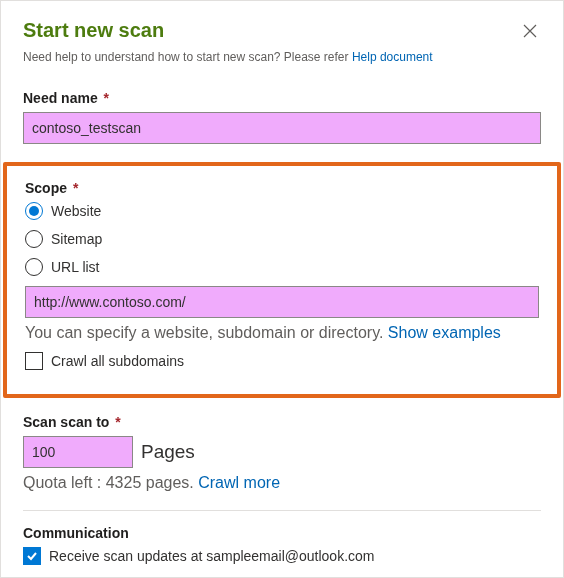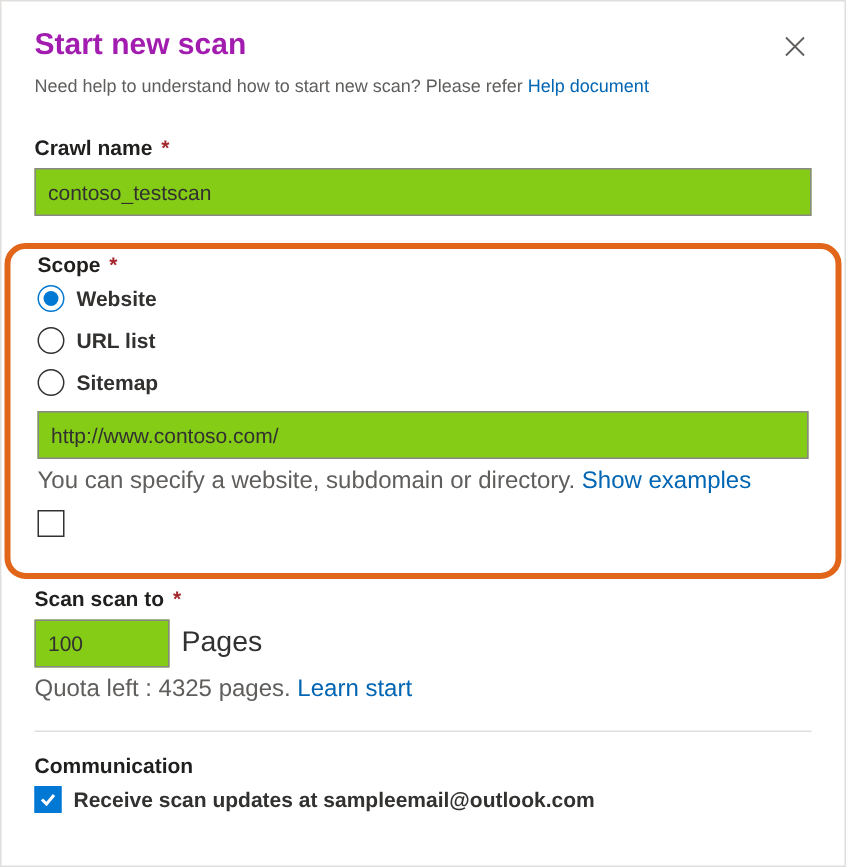"Start new scan" .title { color: #a21caf -> #4d7c0f }
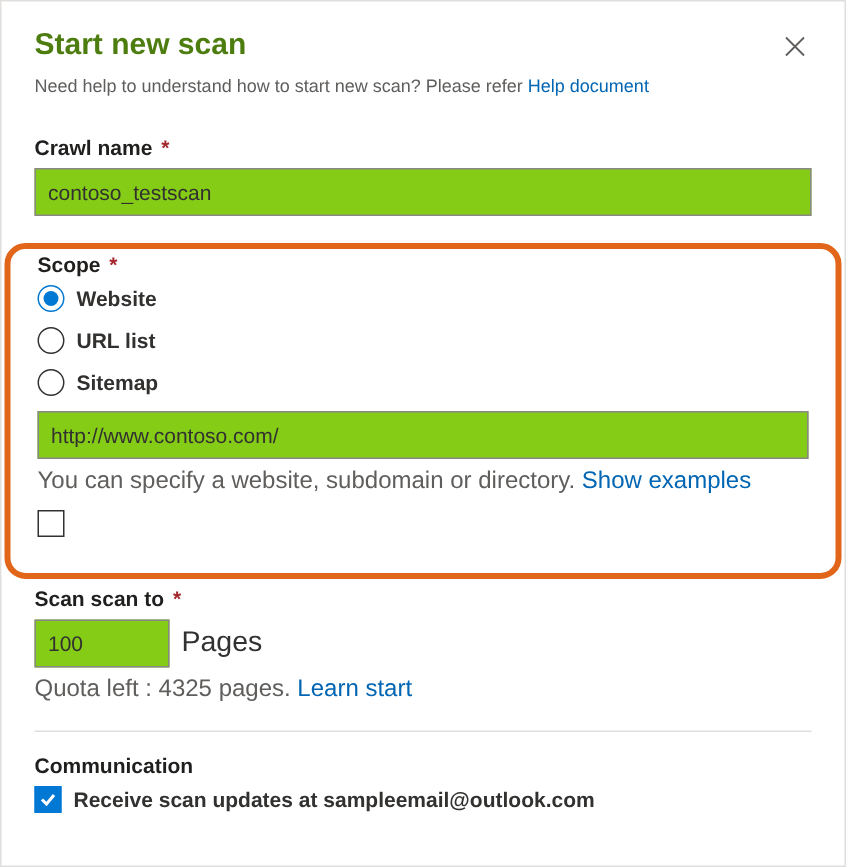"Crawl name" span { text: Crawl -> Need }
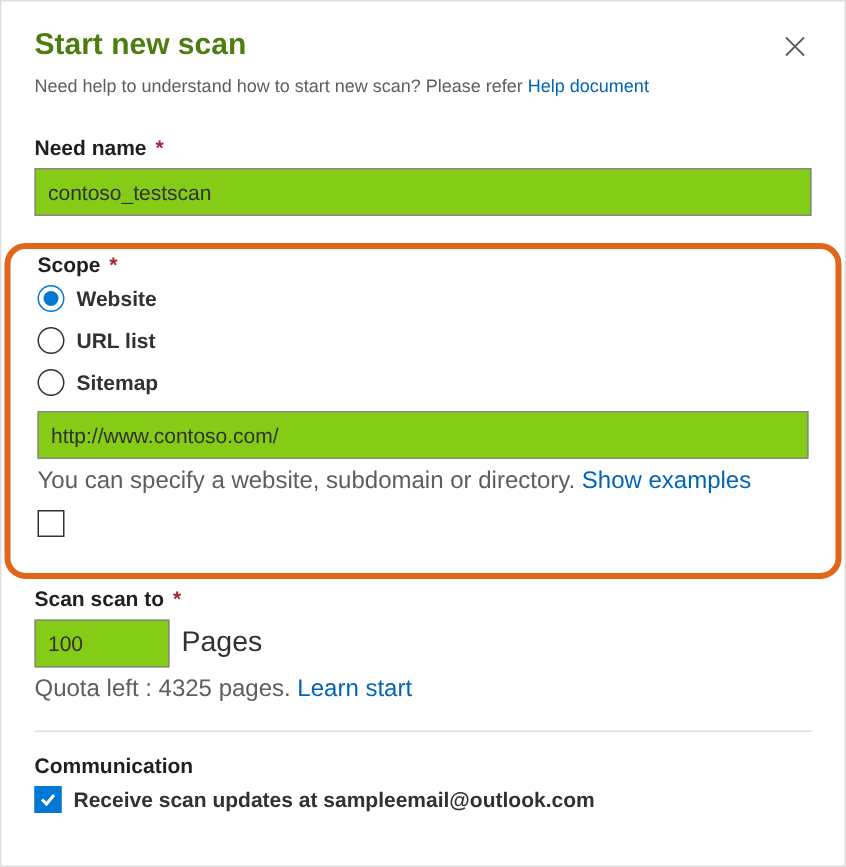"contoso_testscan" .text-input { background: #84cc16 -> #f0abfc }
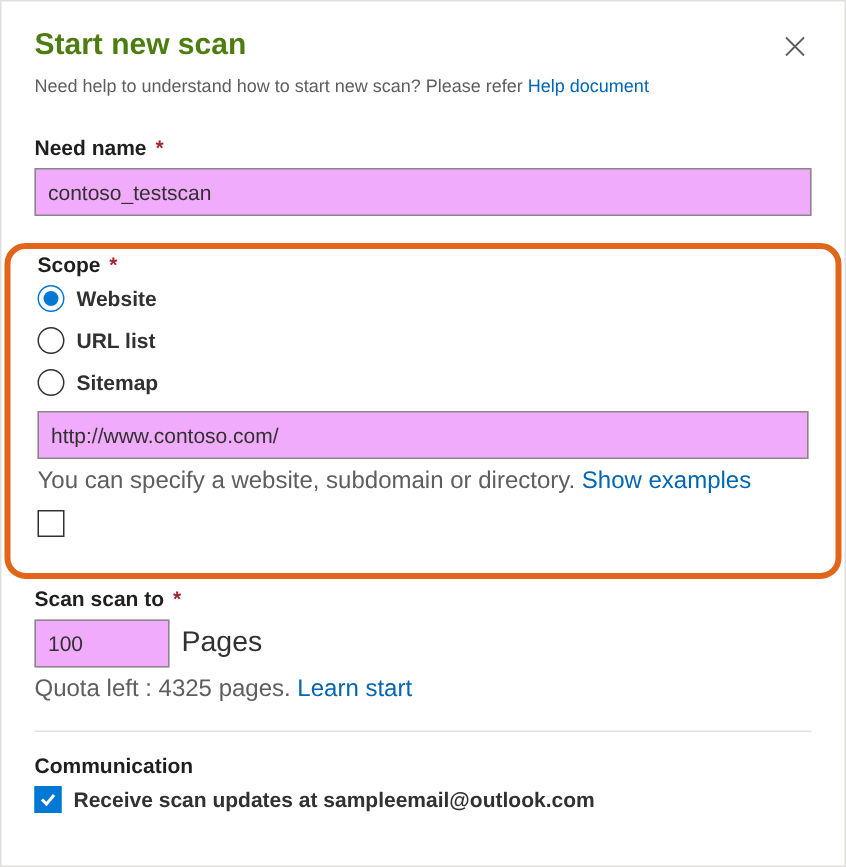"Scope *" .highlight-box { border-radius: 14px -> 2px; margin-bottom: 5px -> 16px; padding: 2px 16px 14px 16px -> 14px 16px 14px 16px }
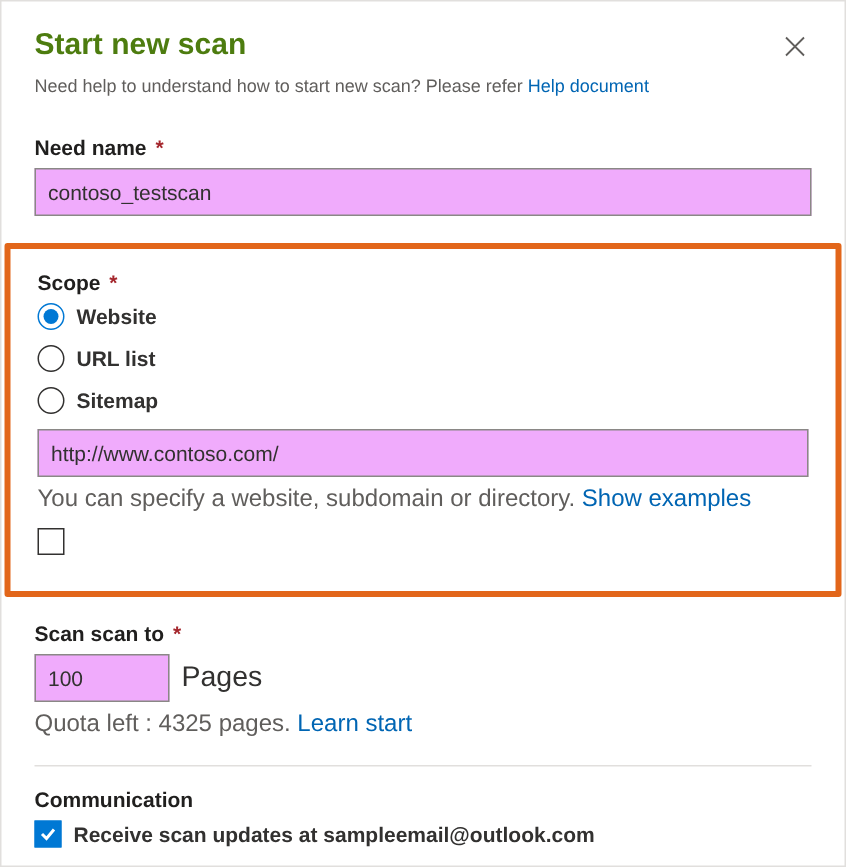"Website" .radio-row, .check-row { font-weight: bold -> none }
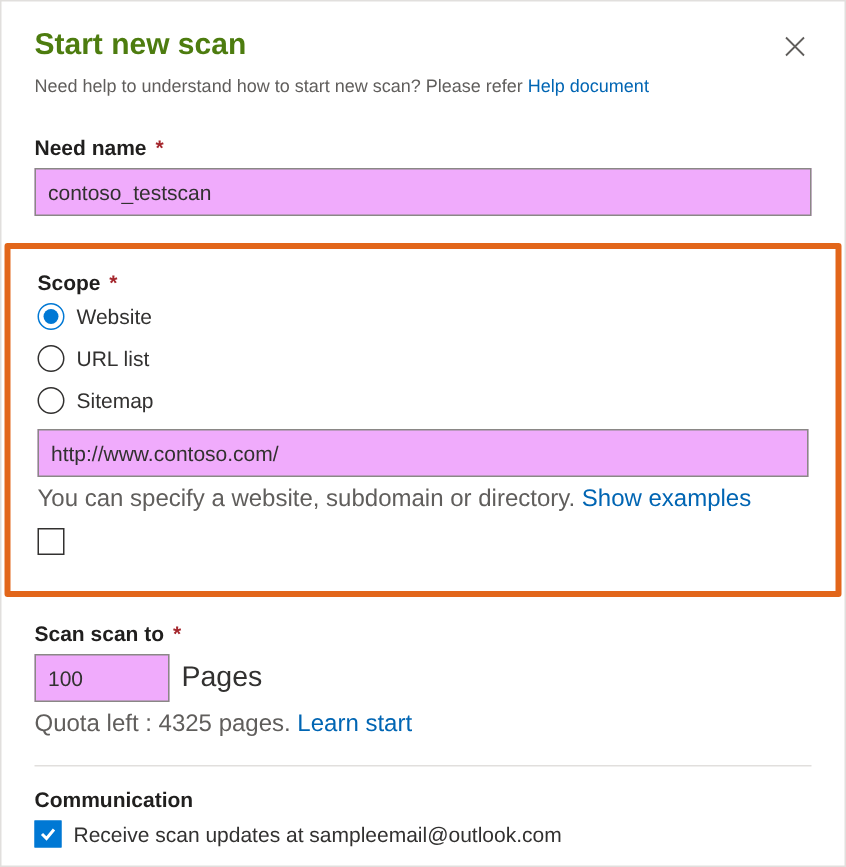"URL list" div.radio-row { order: before "Sitemap" -> after "Sitemap" }
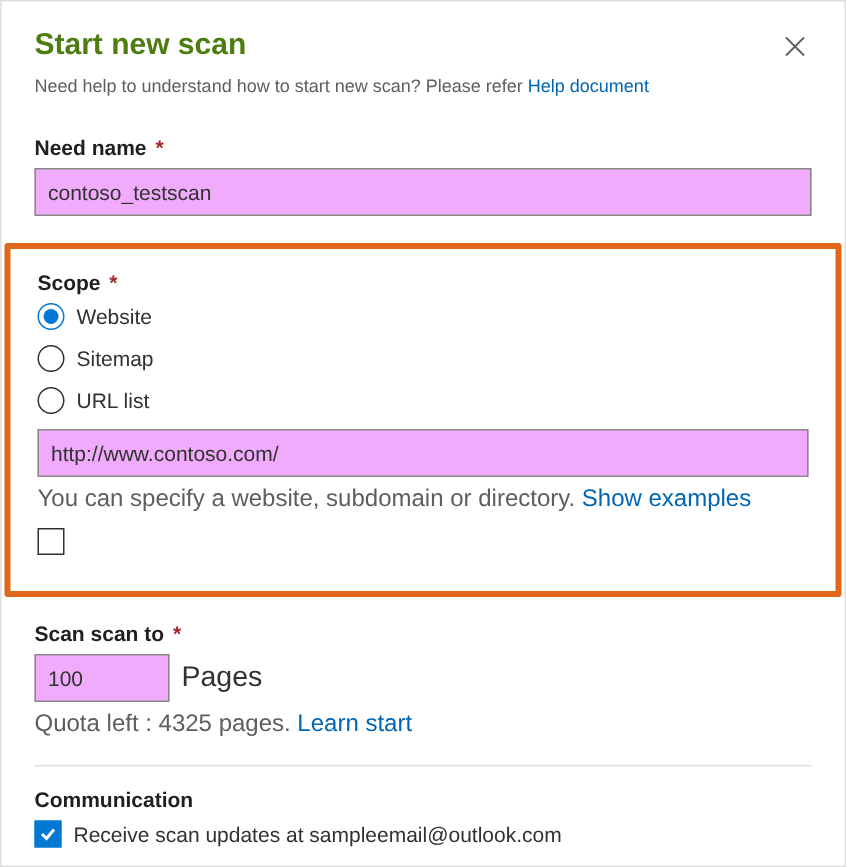"Crawl all subdomains" span { html: none -> <span>Crawl all subdomains</span> }
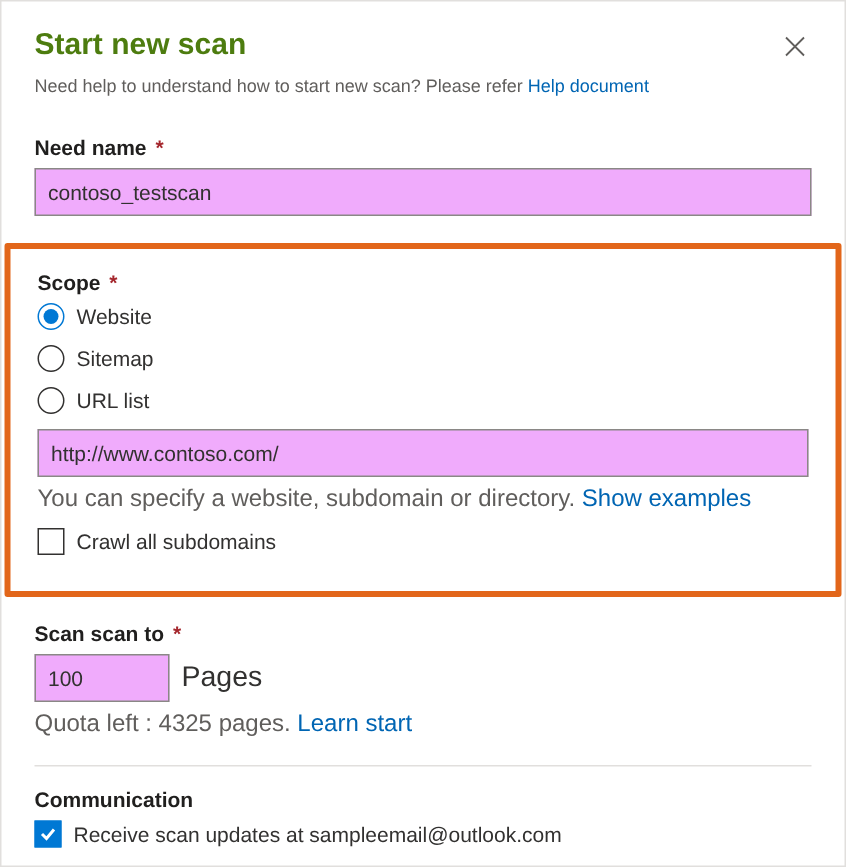"100" .text-input.small { width: 90px -> 110px }
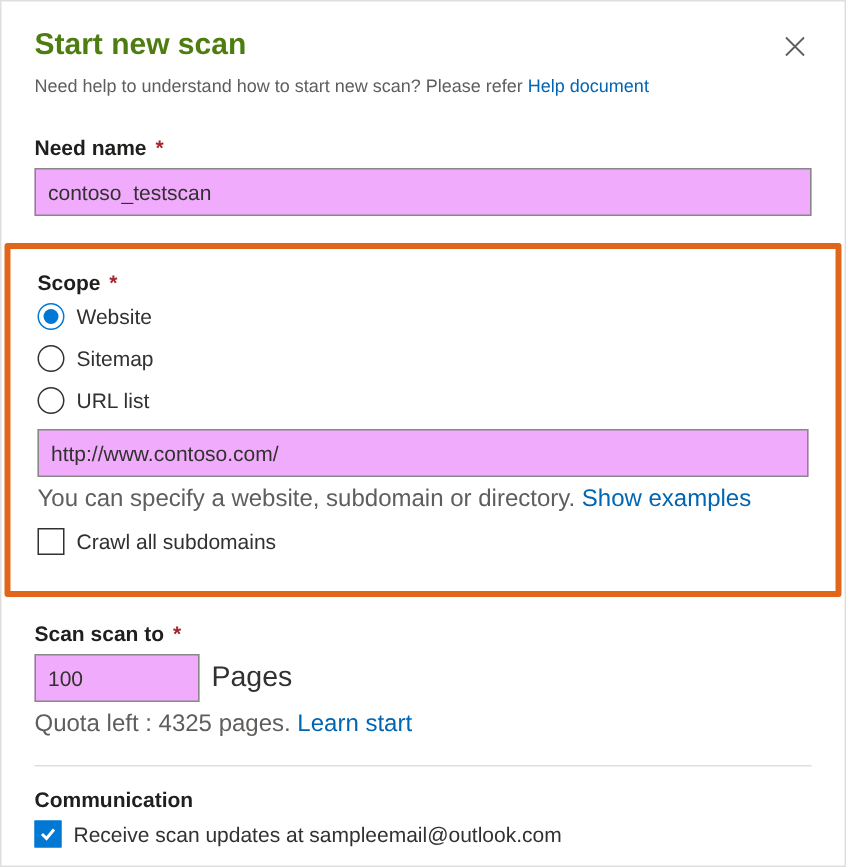"Learn start" span.link { text: Learn start -> Crawl more }
